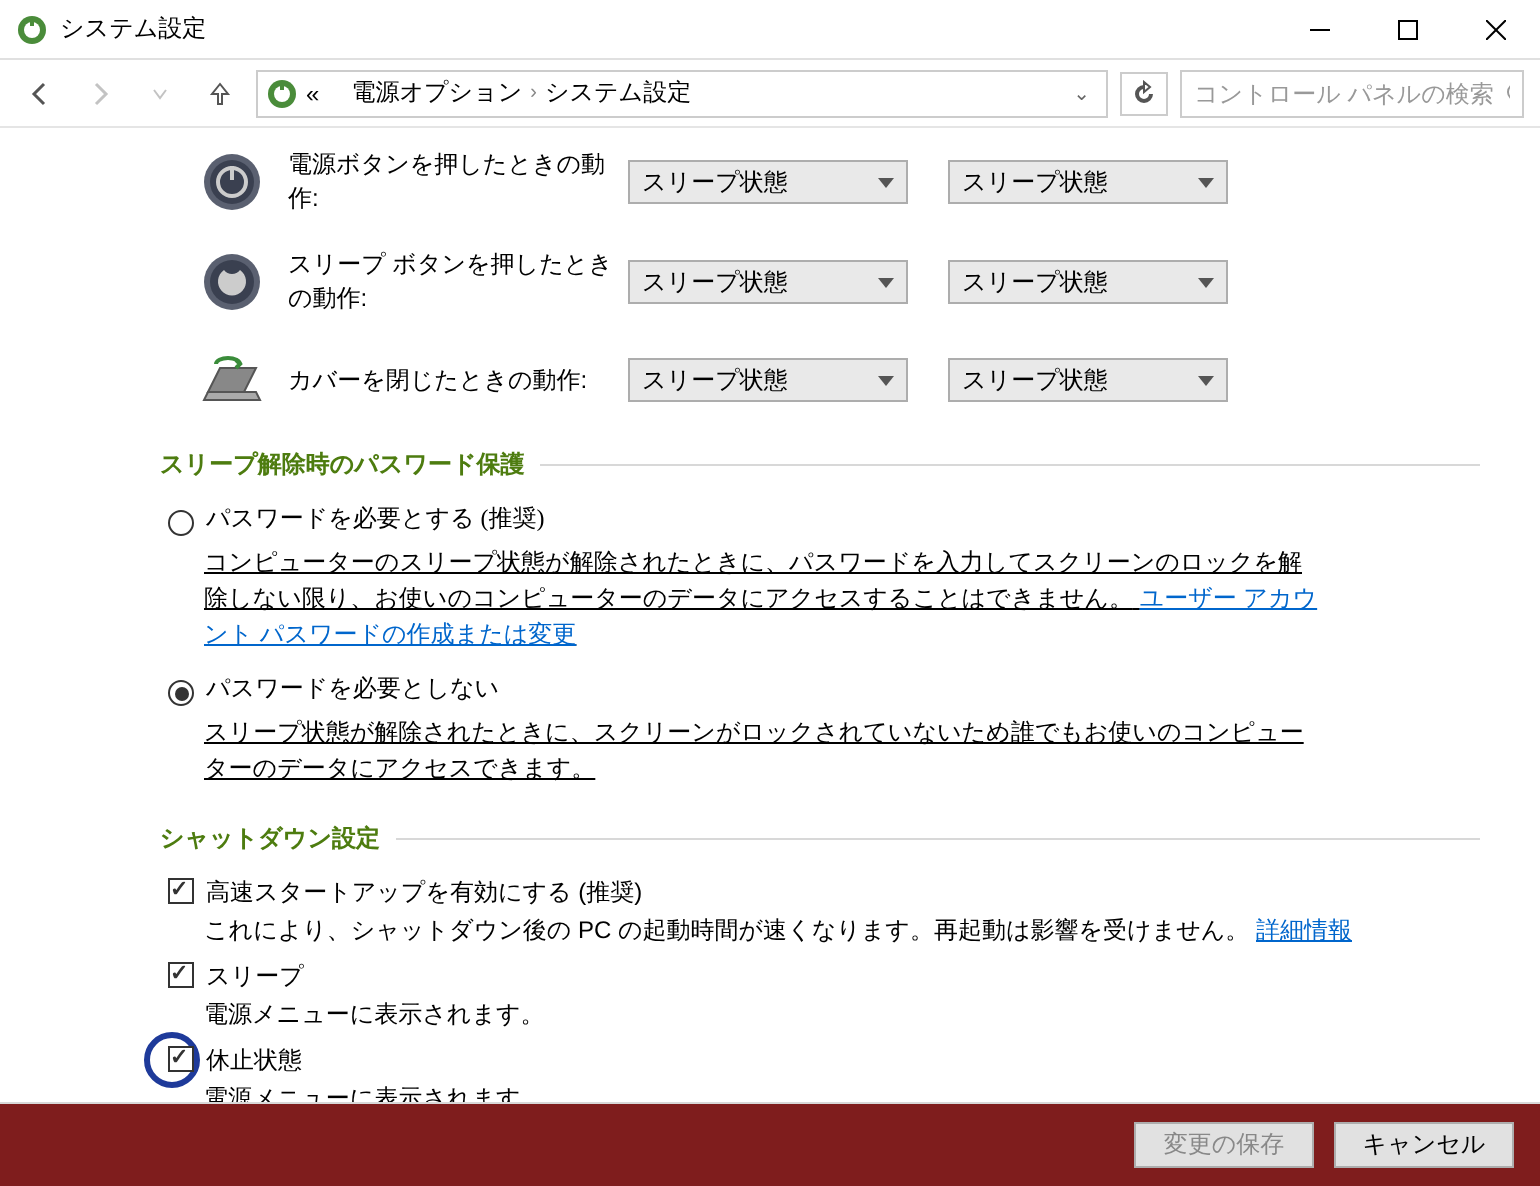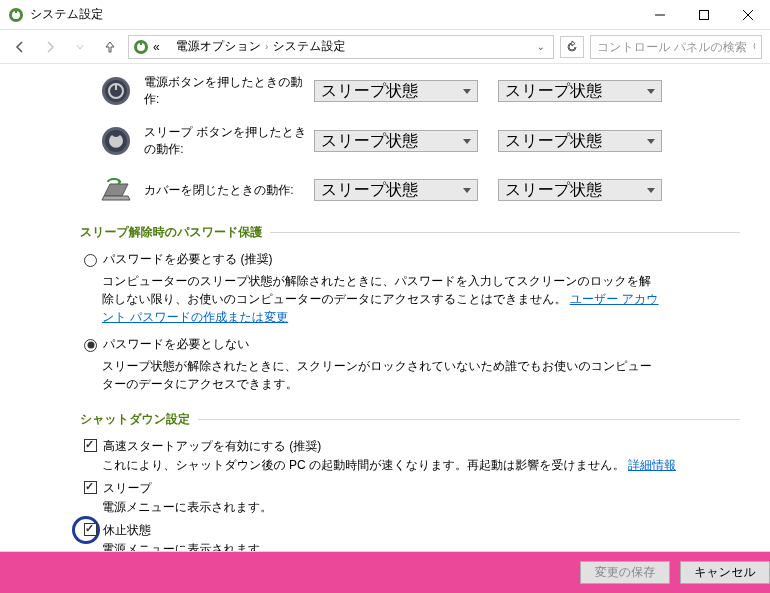"スリープ状態" .dropdown { font-size: 16px -> 12px; width: 164px -> 140px }
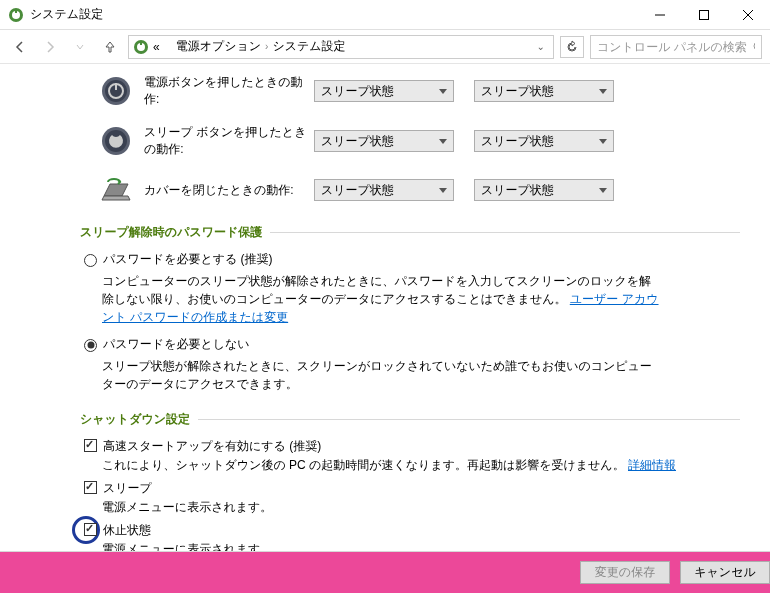"パスワードを必要とする (推奨)" .radio-row { align-items: center -> flex-end; font-family: none -> Liberation Serif, serif }
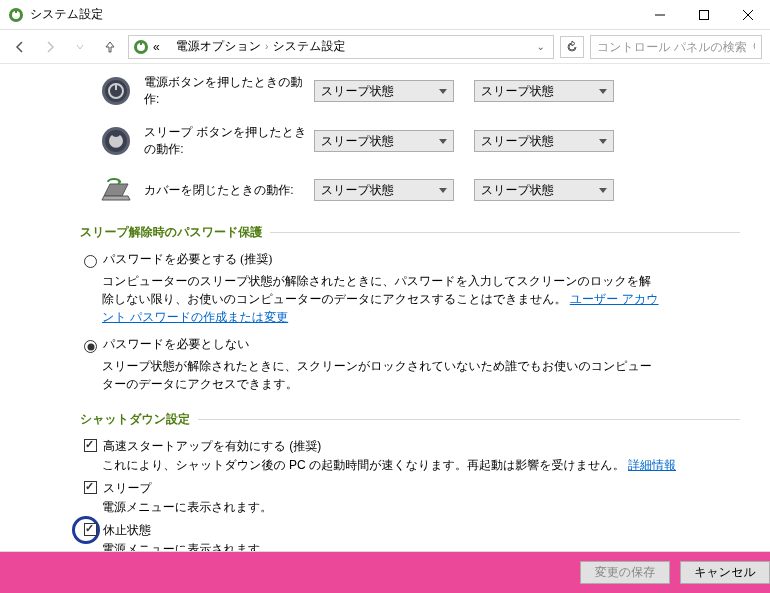"コンピューターのスリープ状態が解除されたときに、パスワードを入力してスクリーンの" .option-desc { text-decoration: none -> underline }
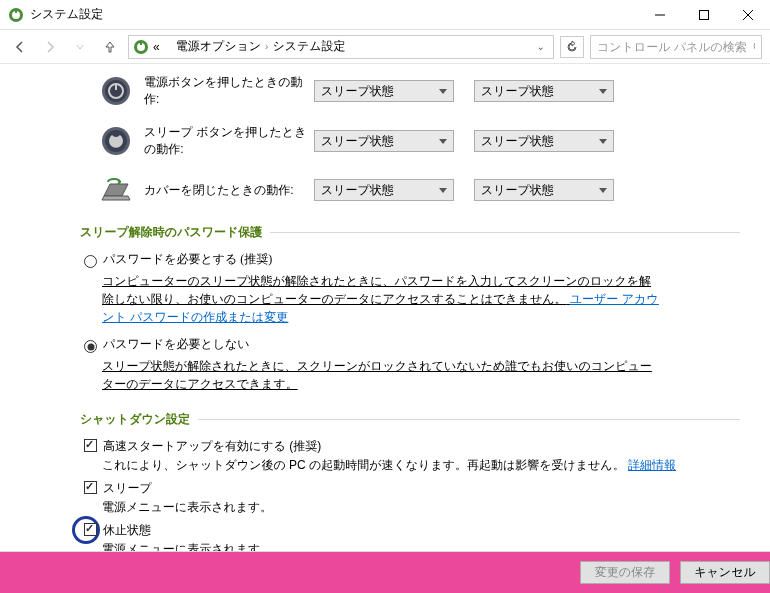"変更の保存" .bottombar { background: #ec4899 -> #7f1d1d; padding: 0 0 -> 0 13px }
